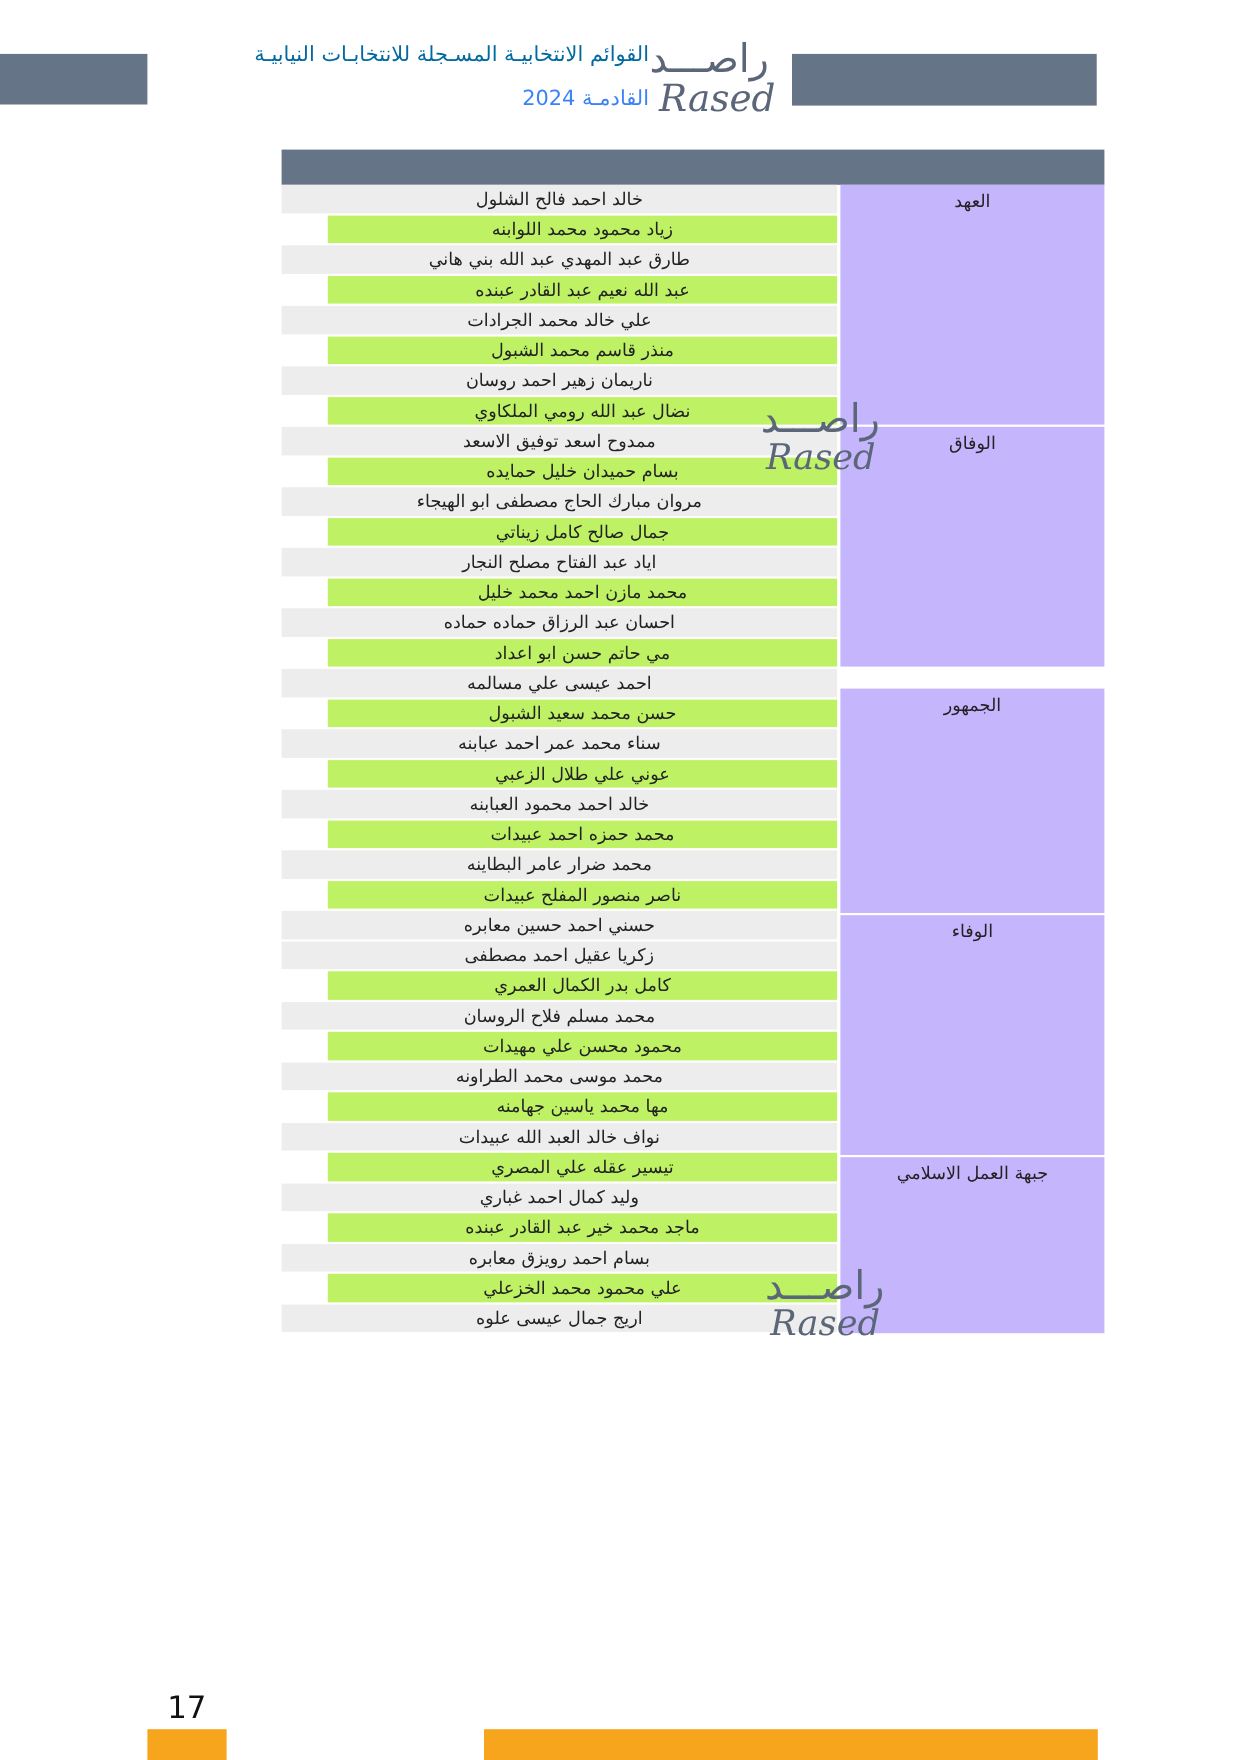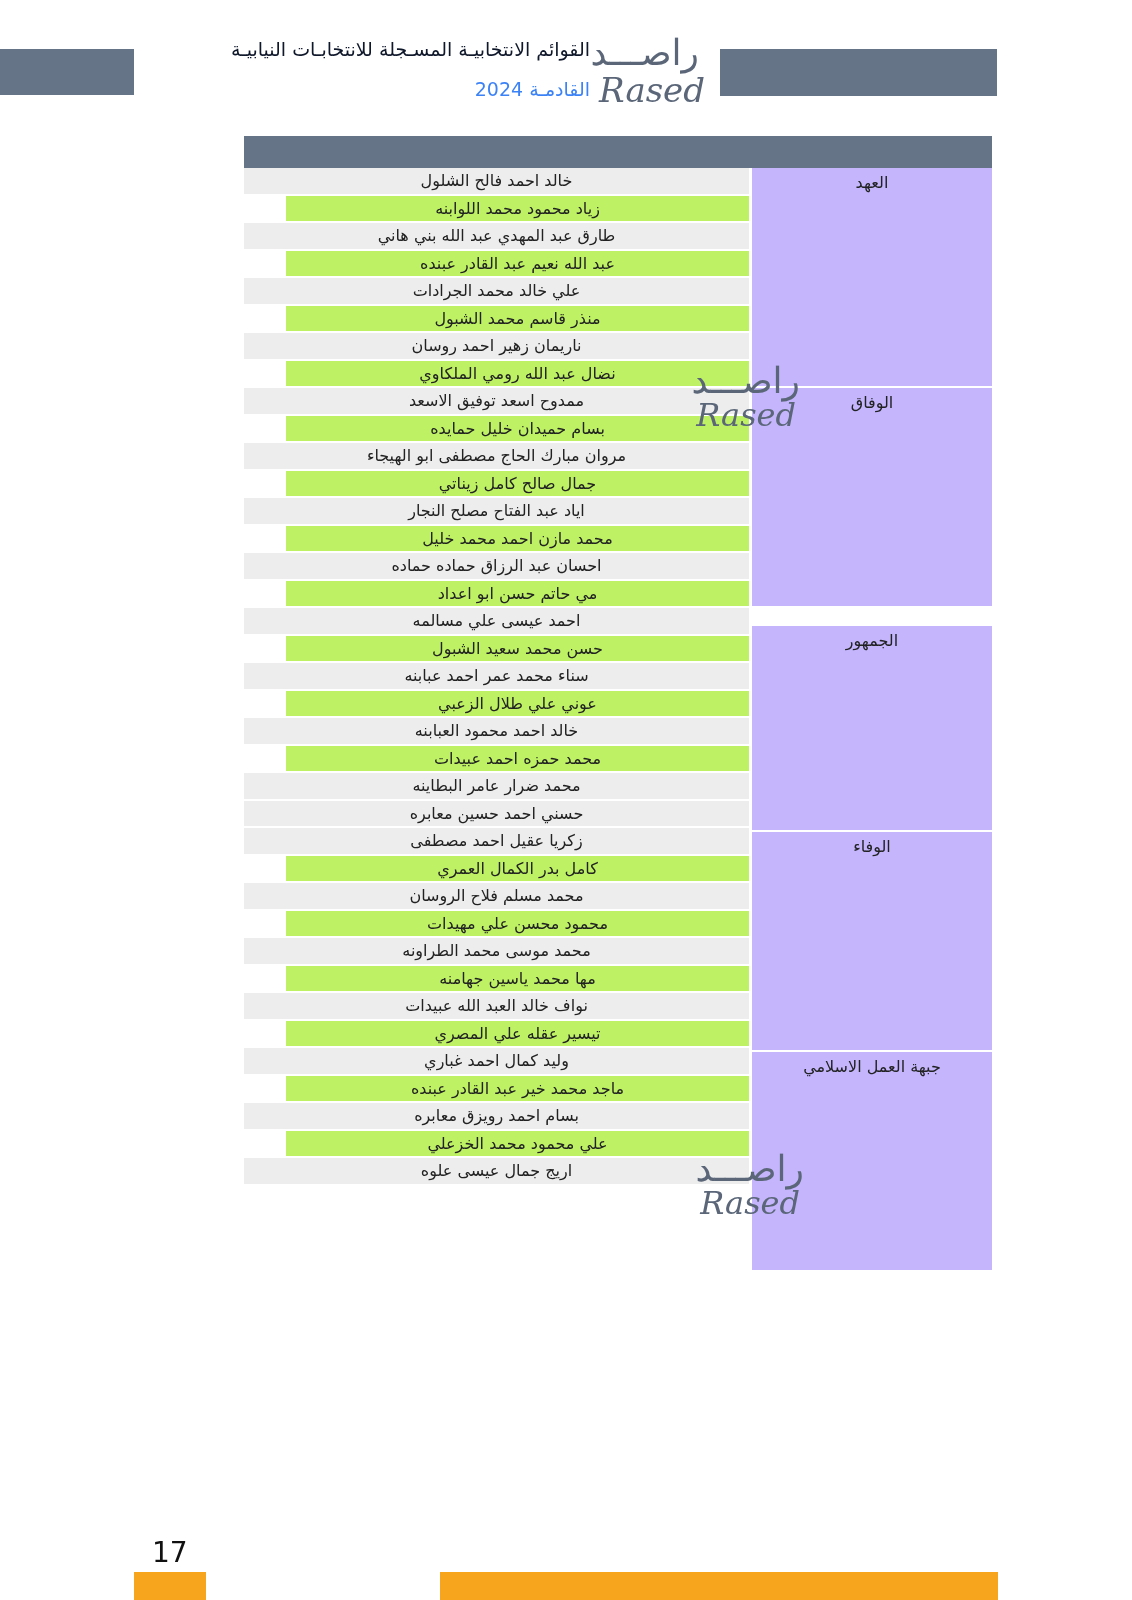"القوائم الانتخابيـة المسـجلة للانتخابـات" .title-line1 { color: #0f172a -> #0369a1 }
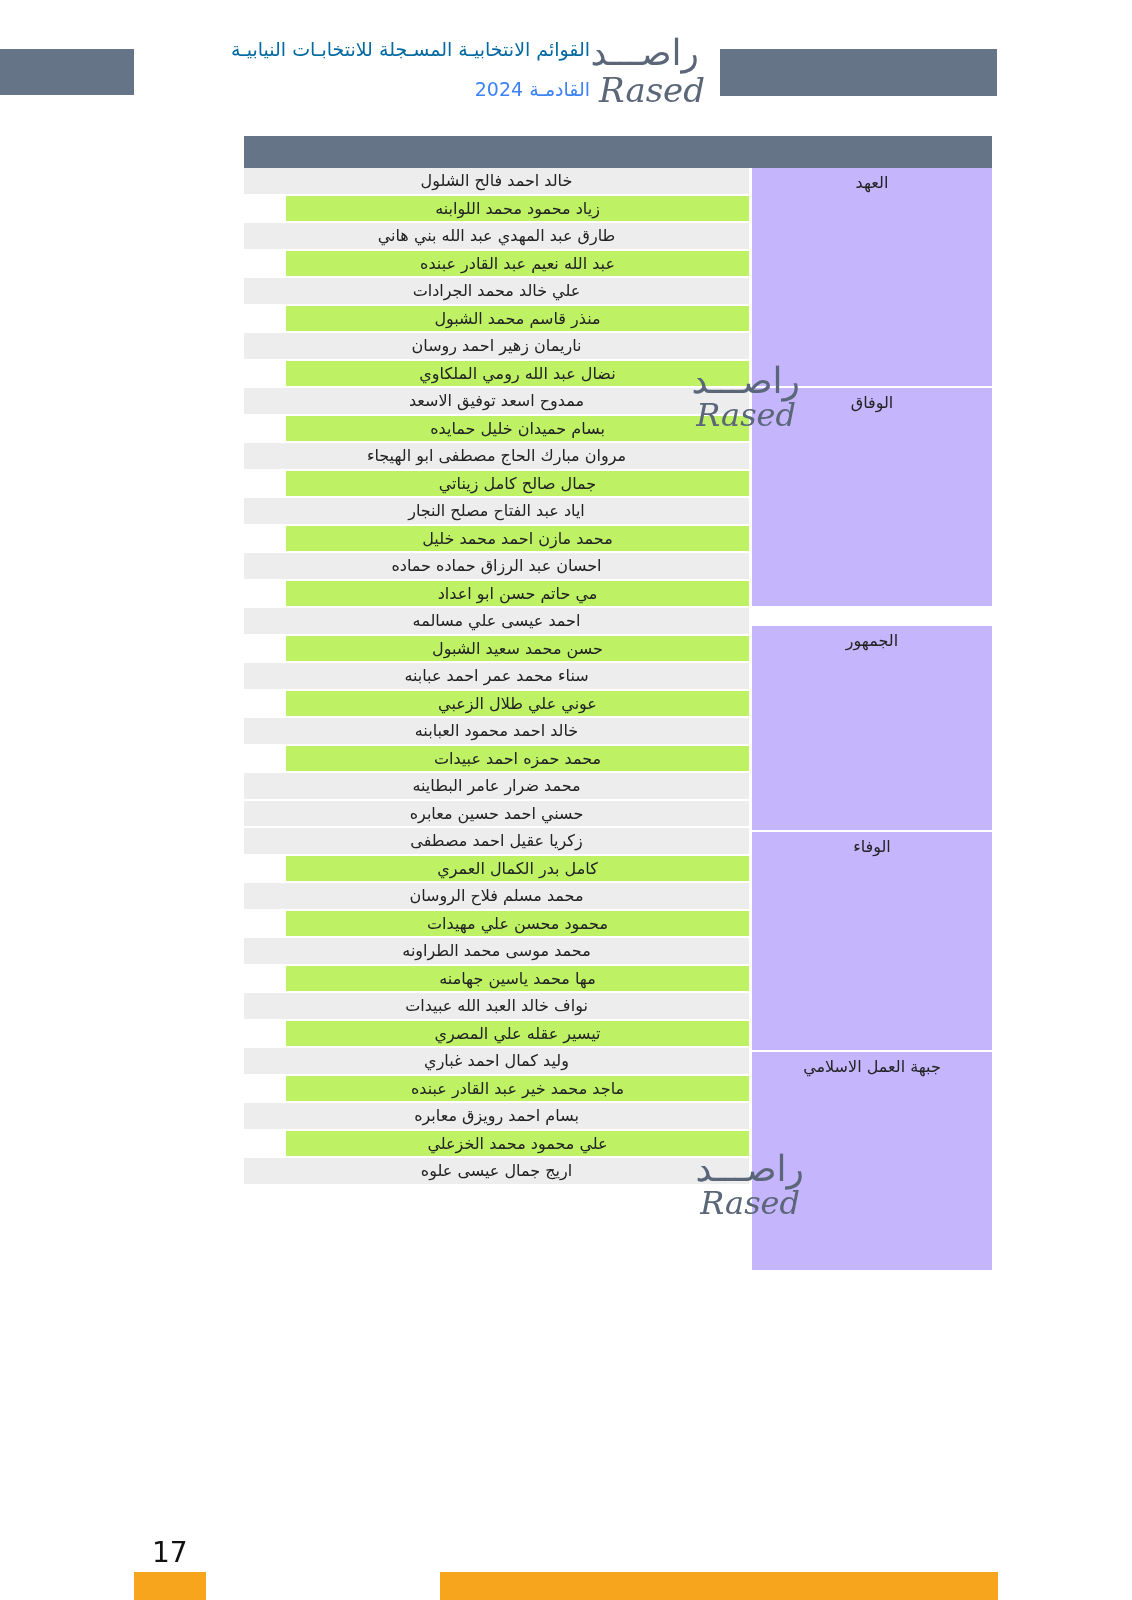"خالد احمد فالح الشلول" .table { left: 244px -> 256px }
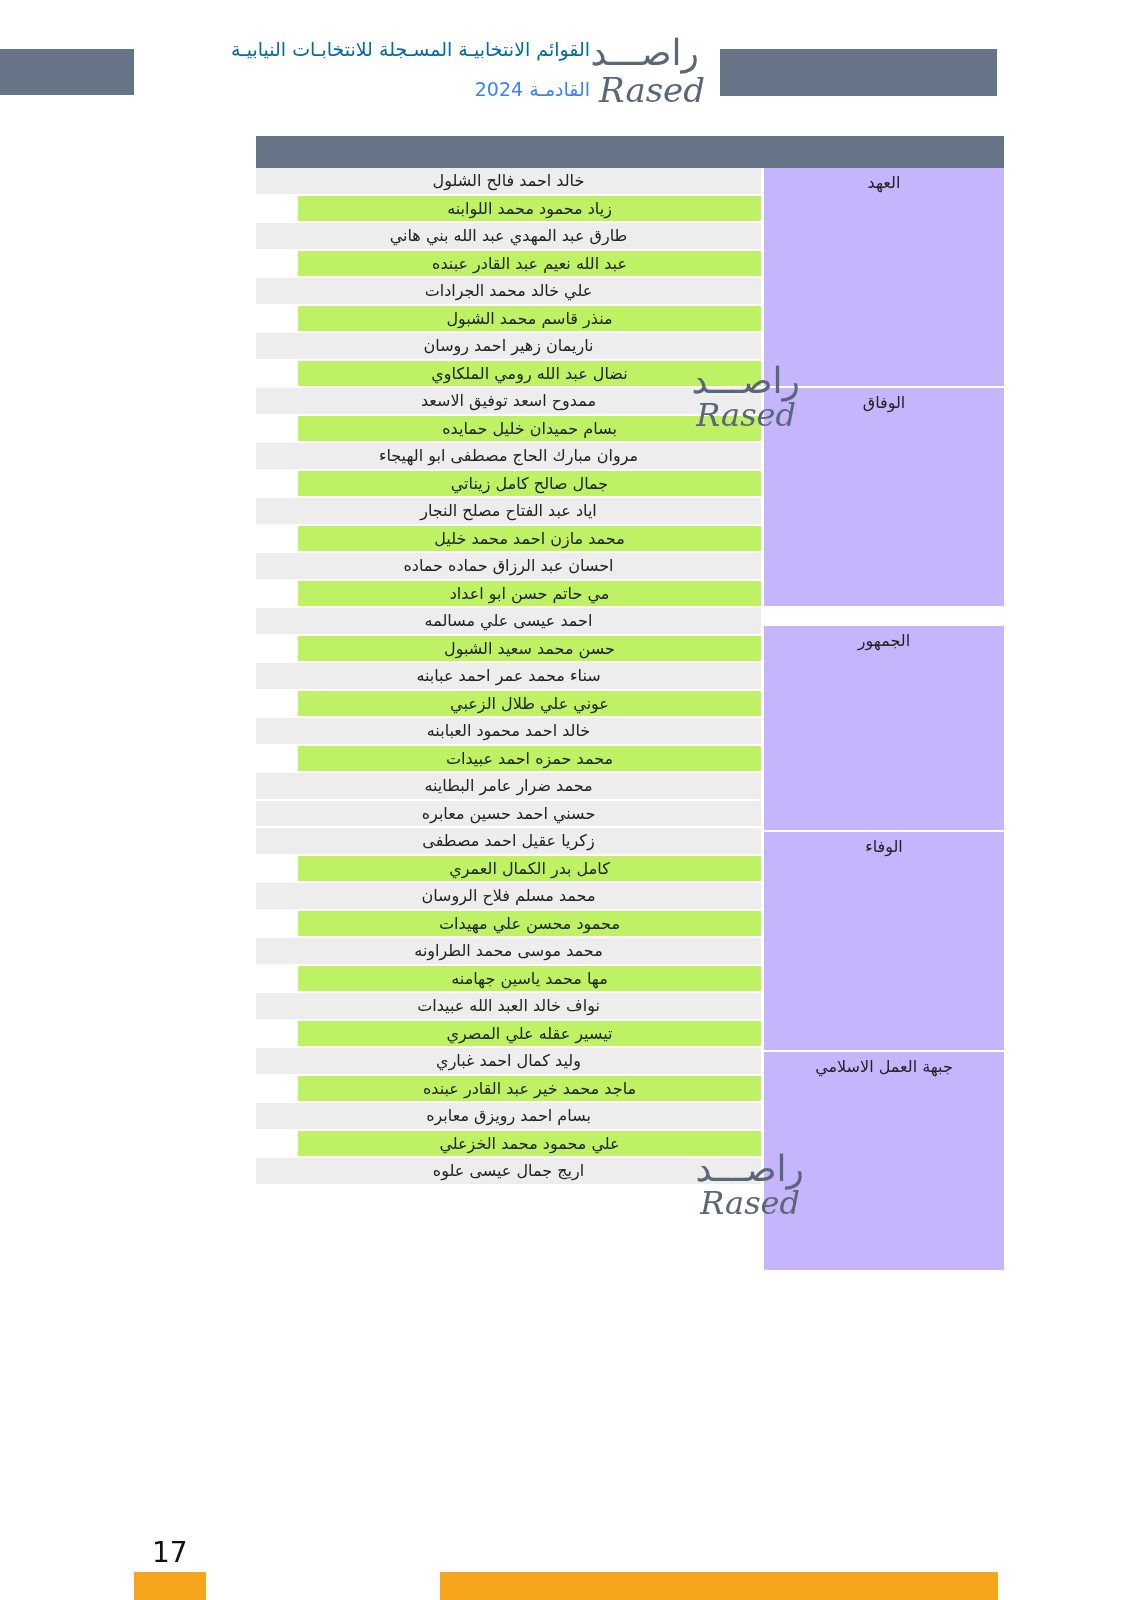"ناصر منصور المفلح عبيدات" div.row { html: none -> <div>ناصر منصور المفلح عبيدات</div> }
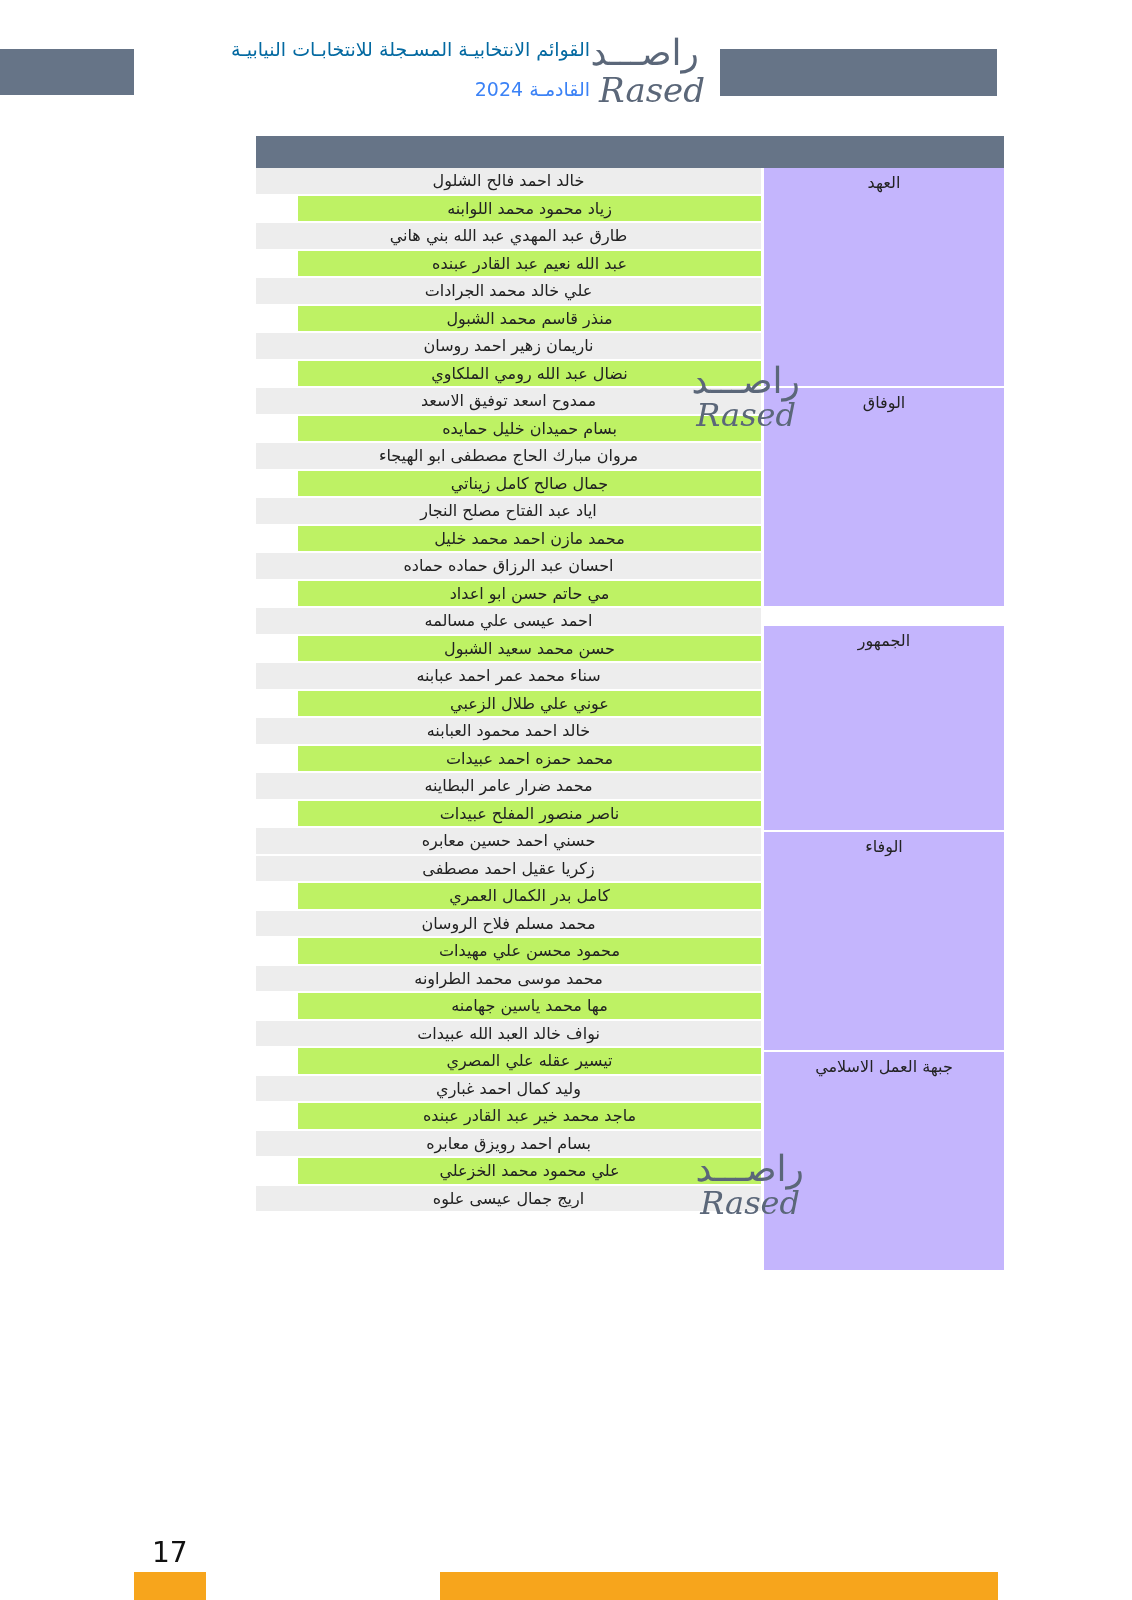"جبهة العمل الاسلامي" div.group { height: 218px -> 160px }
